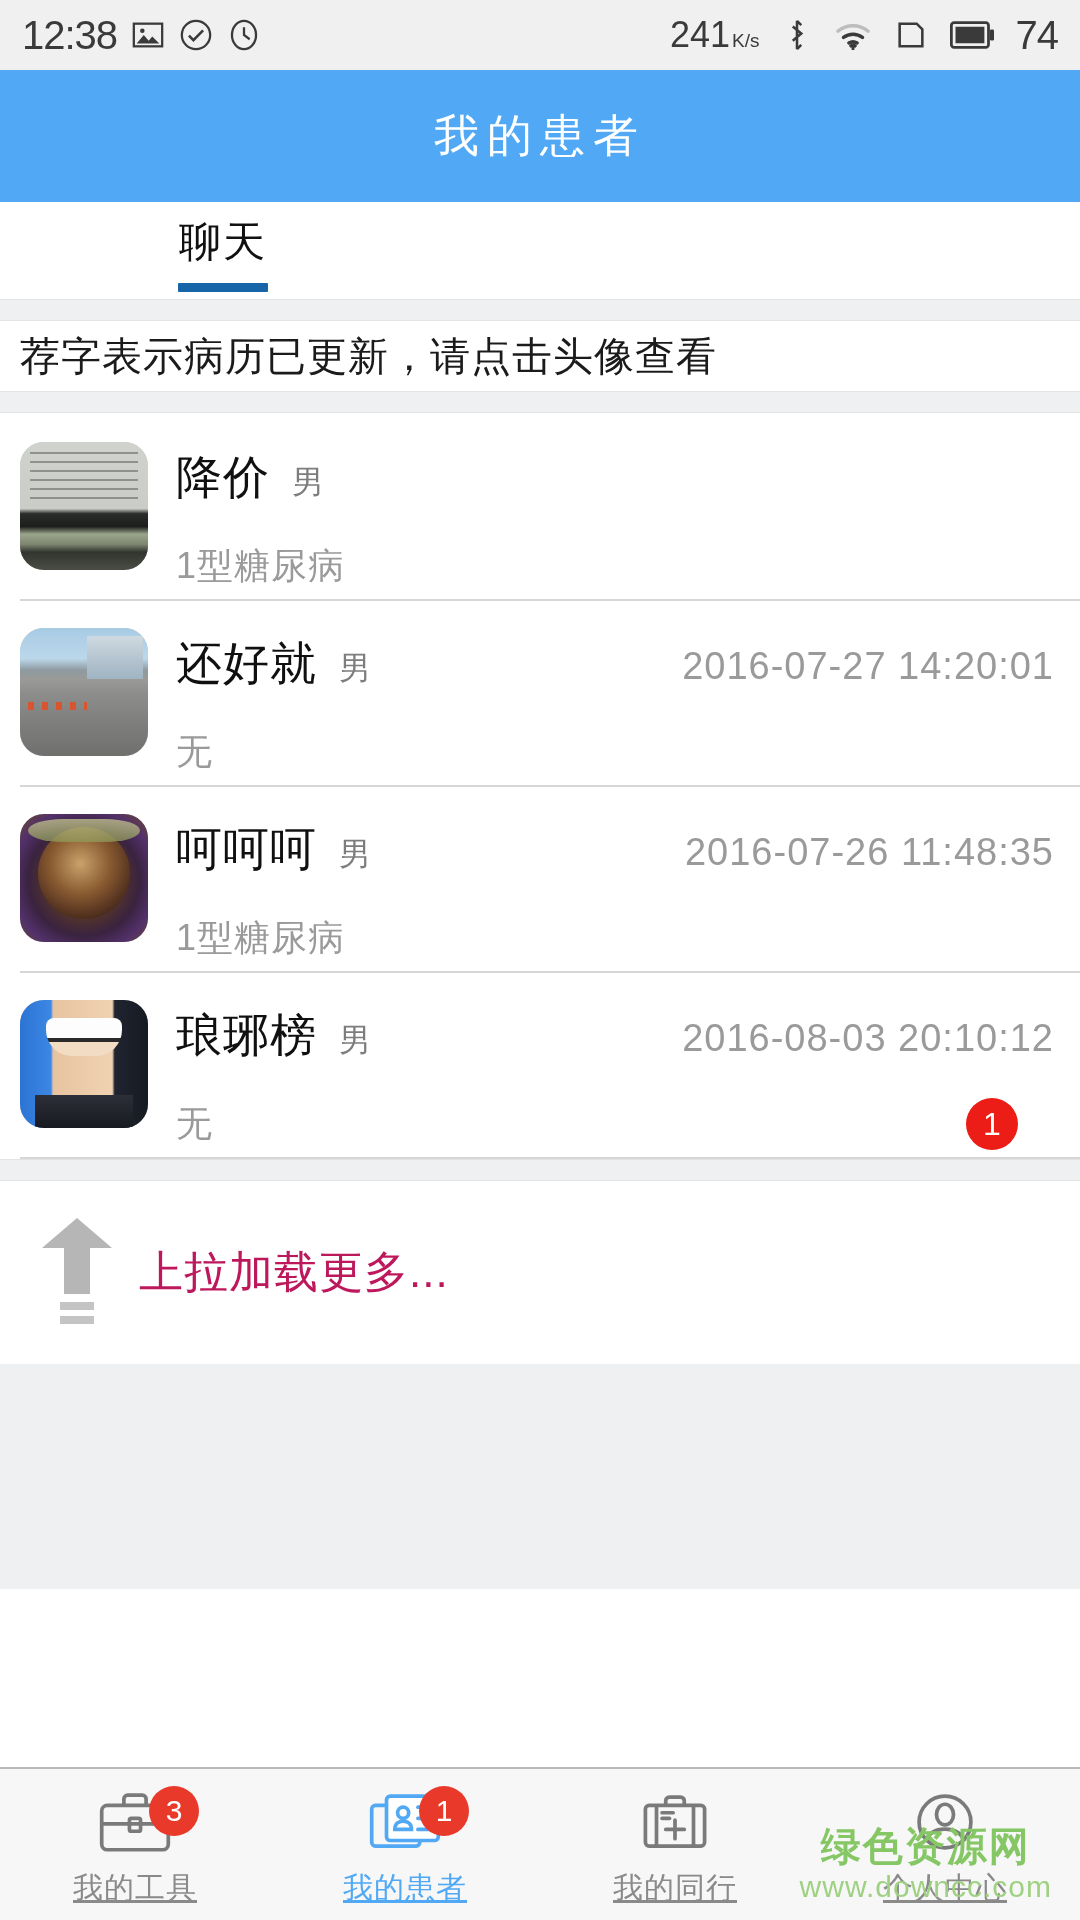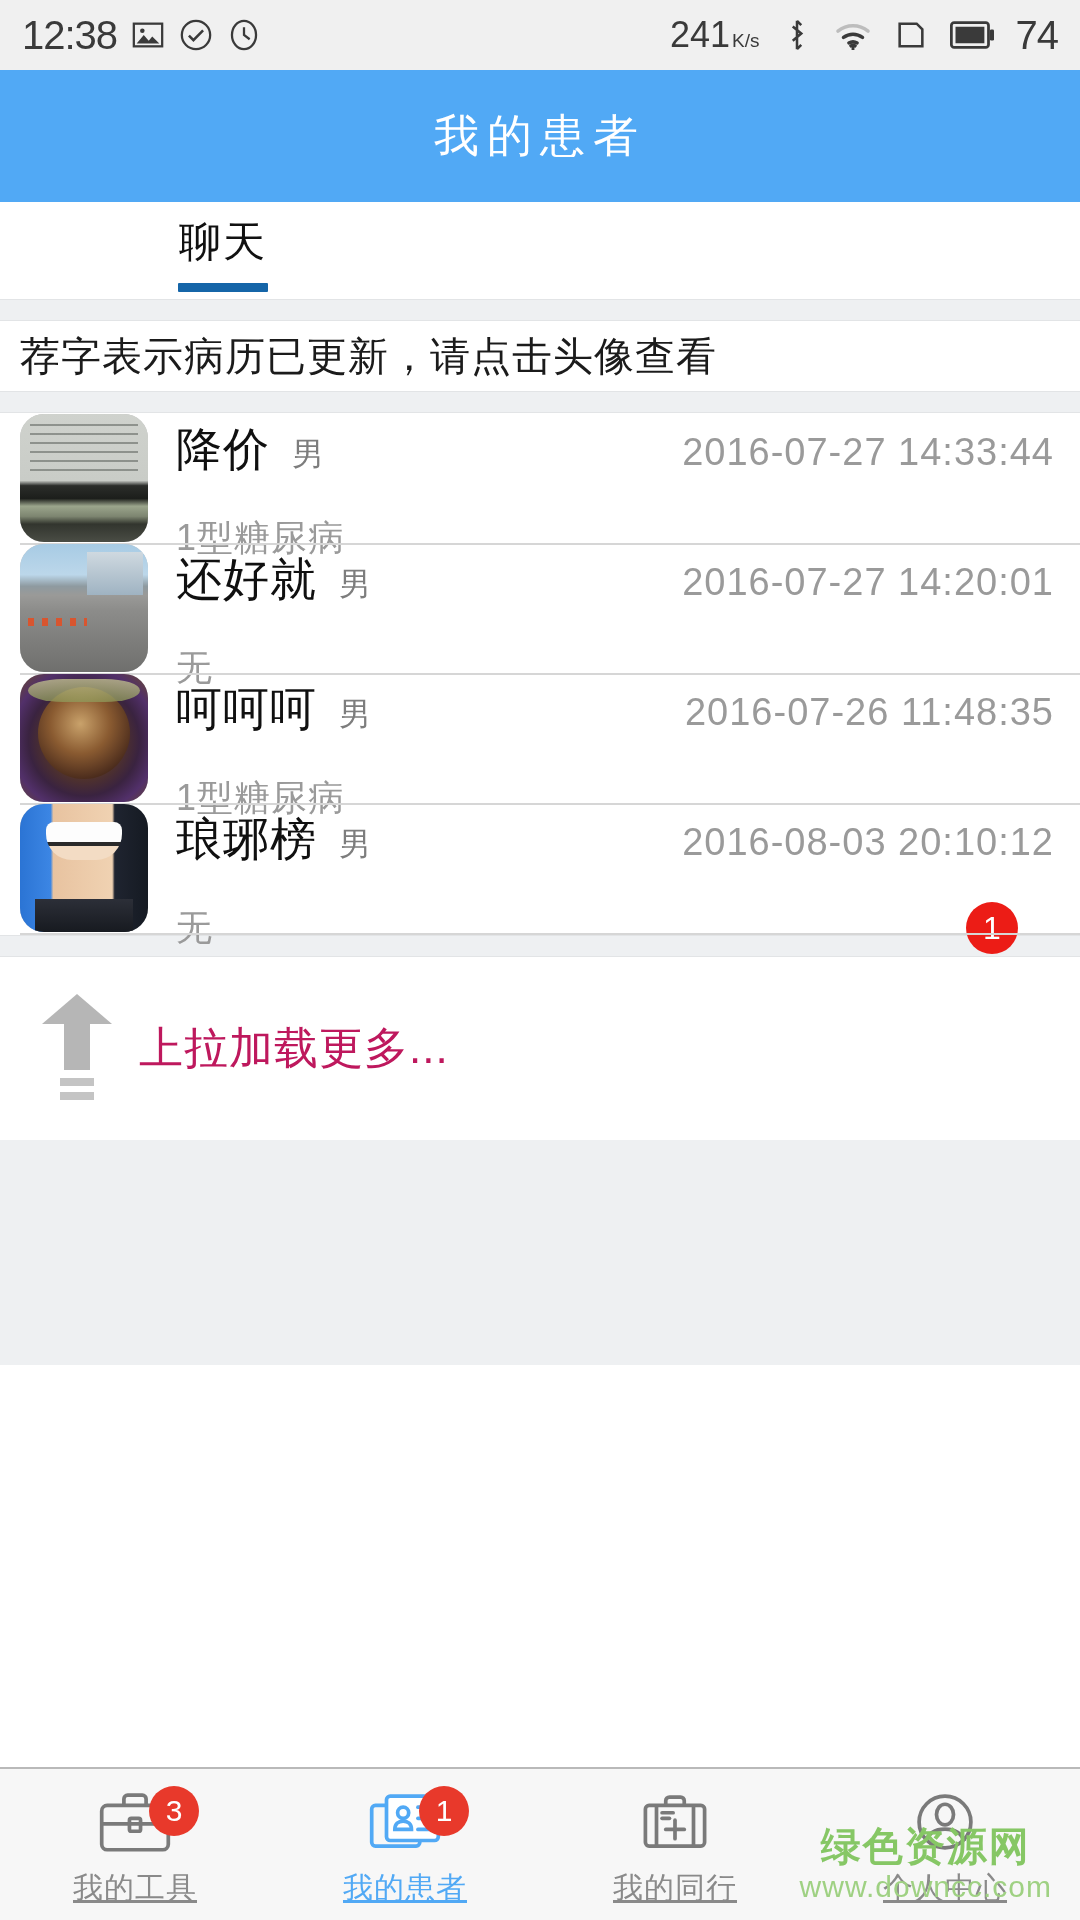"降价" .row { height: 130px -> 186px }
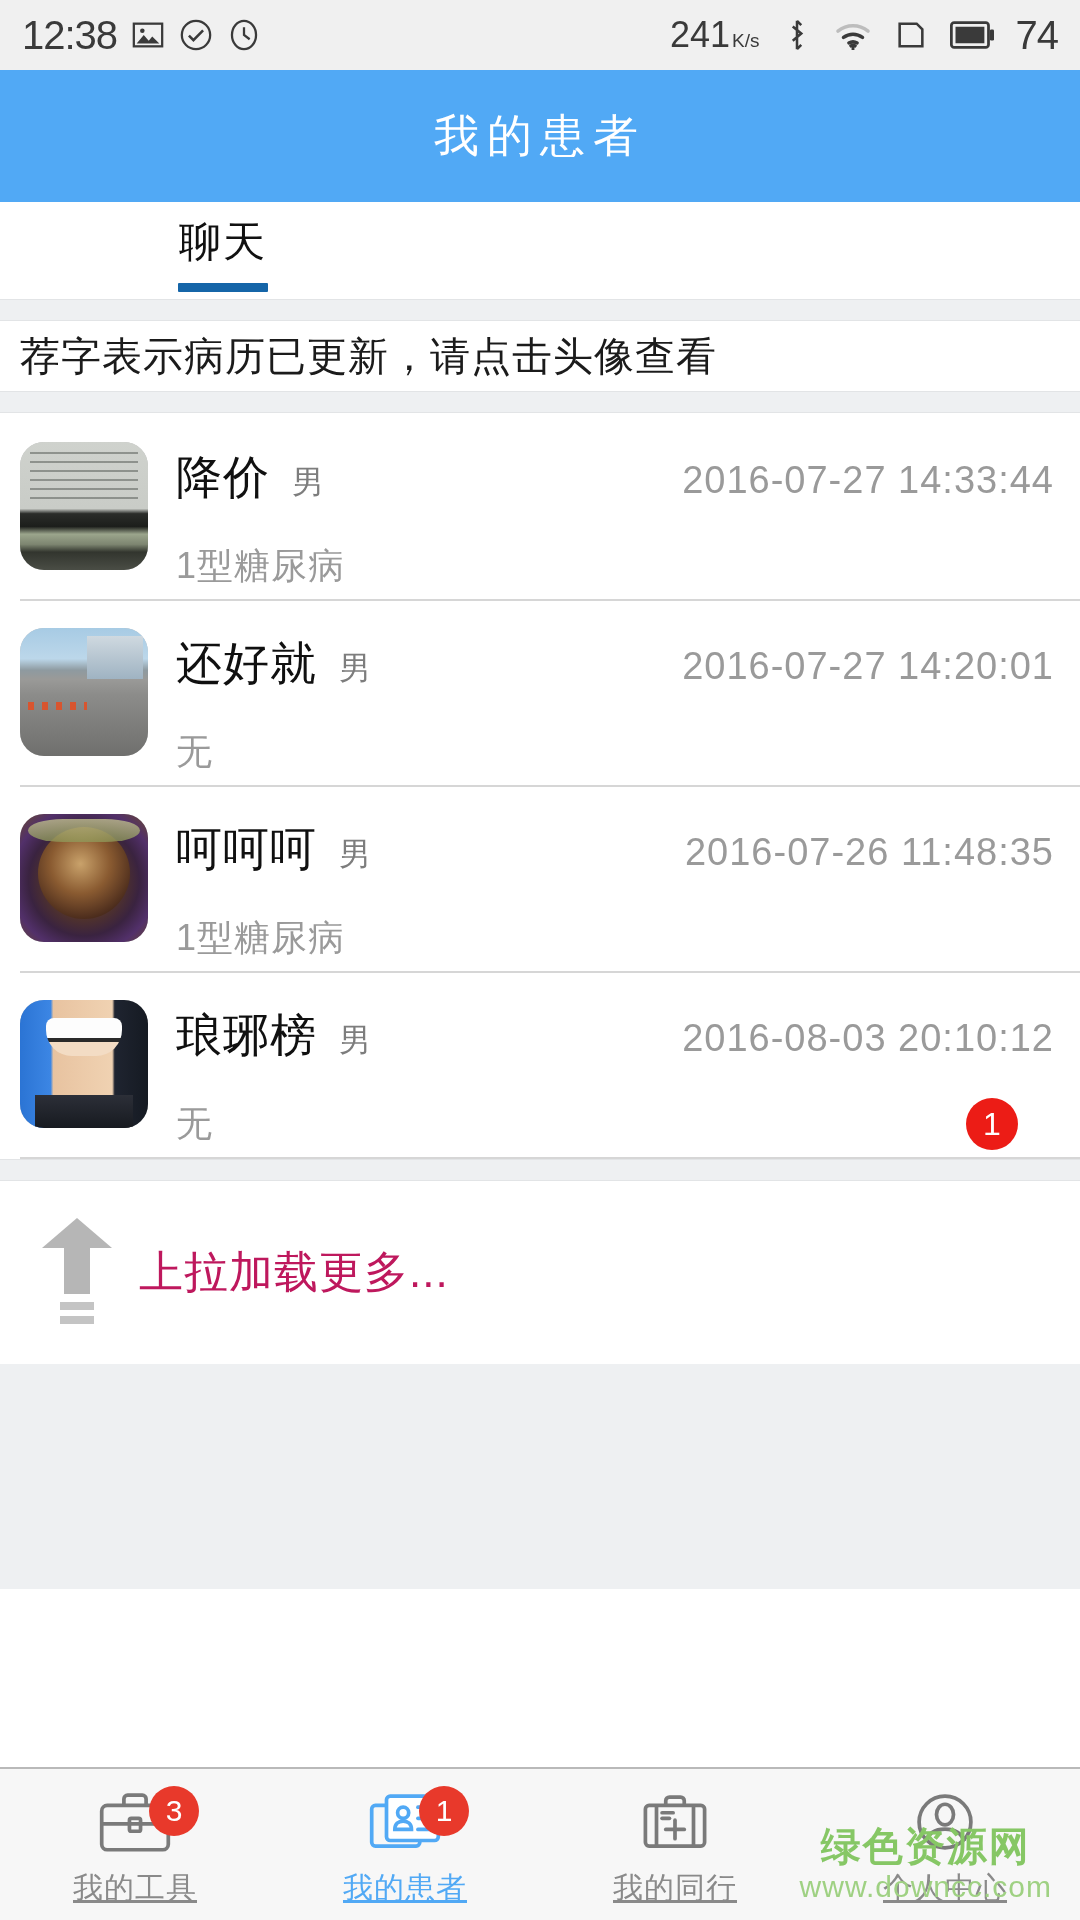"2016-07-27 14:33:44" span.r-time { html: <span>2016-07-27 14:33:44</span> -> none }
